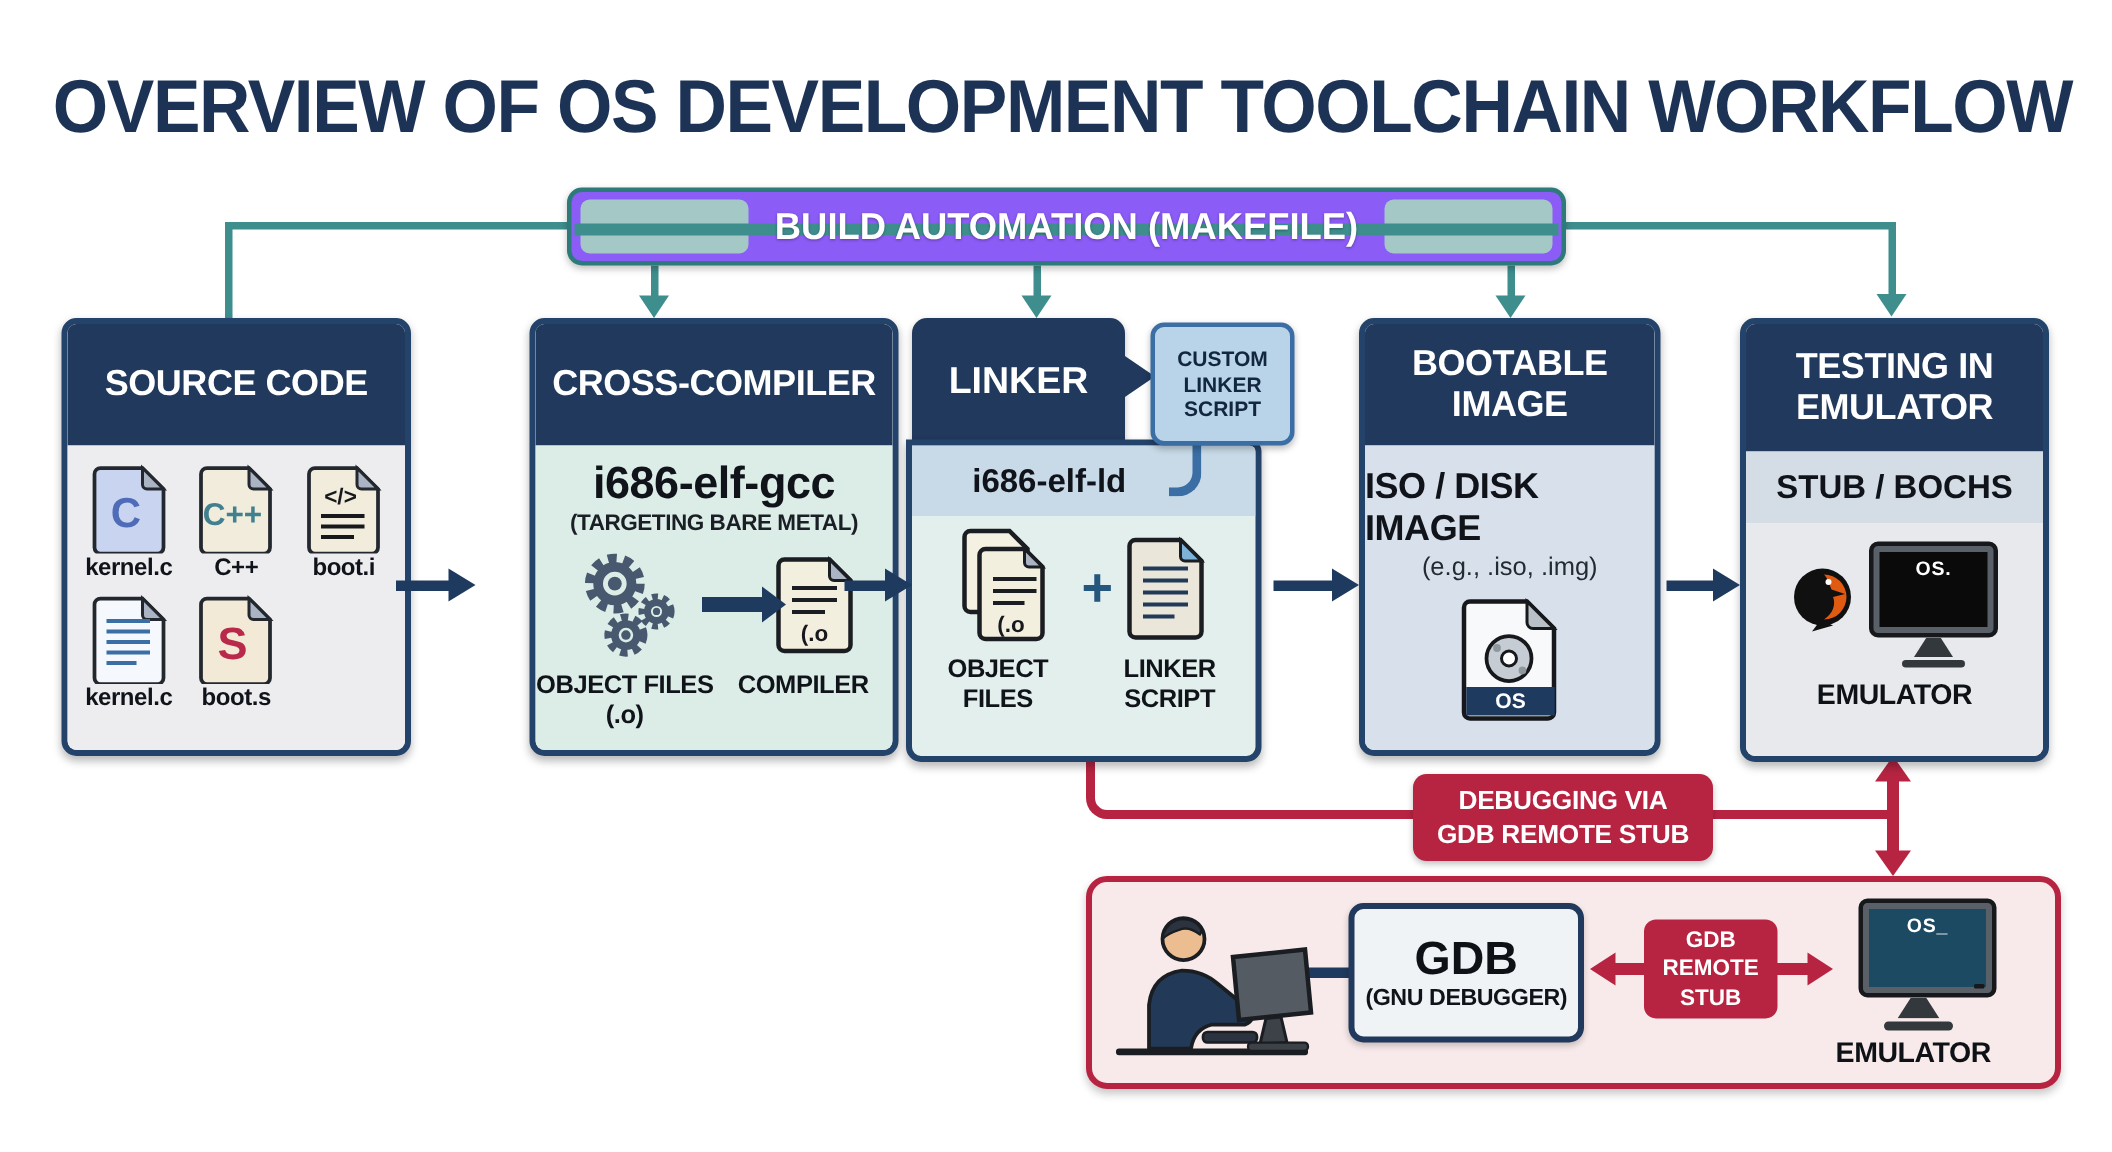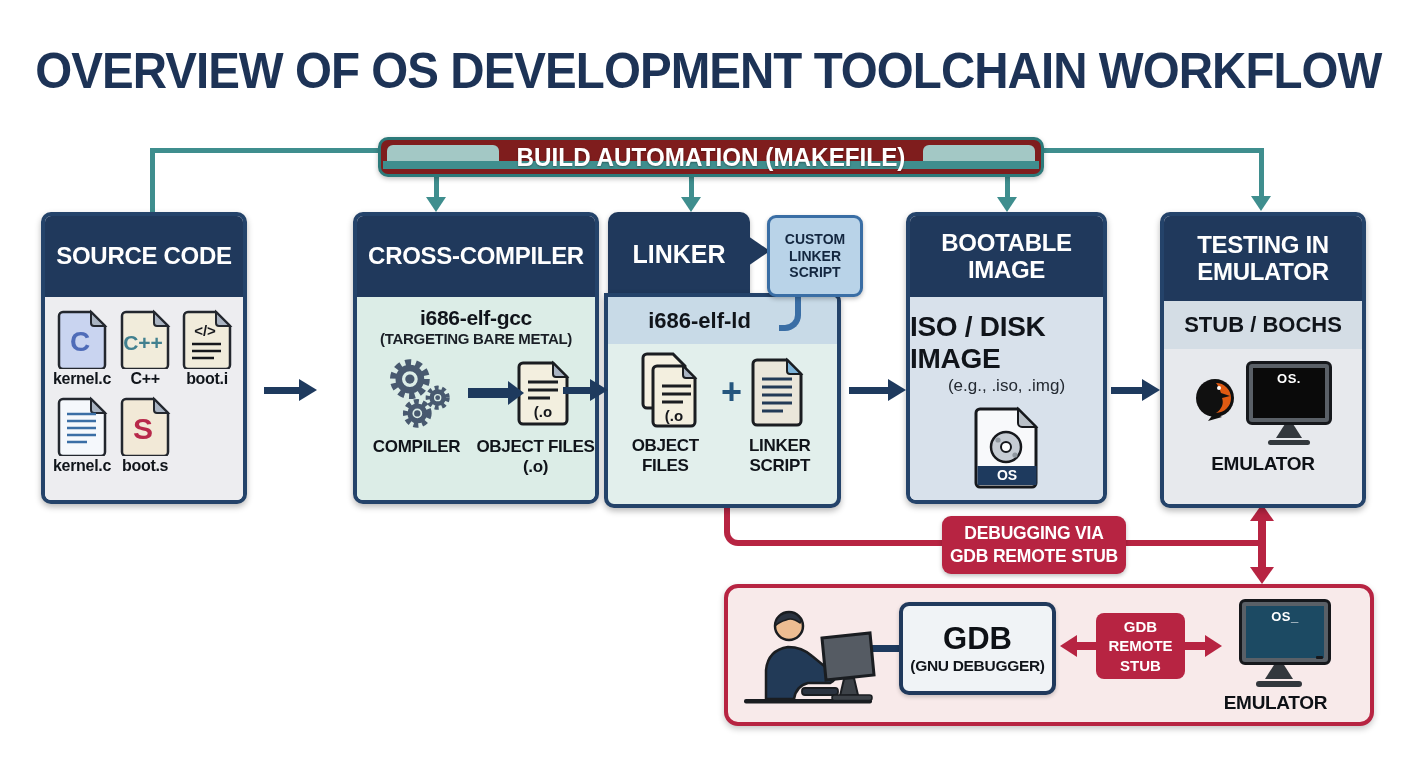"BUILD AUTOMATION (MAKEFILE)" .banner { background: #7f1d1d -> #8b5cf6; height: 40px -> 52px; top: 137px -> 125px }
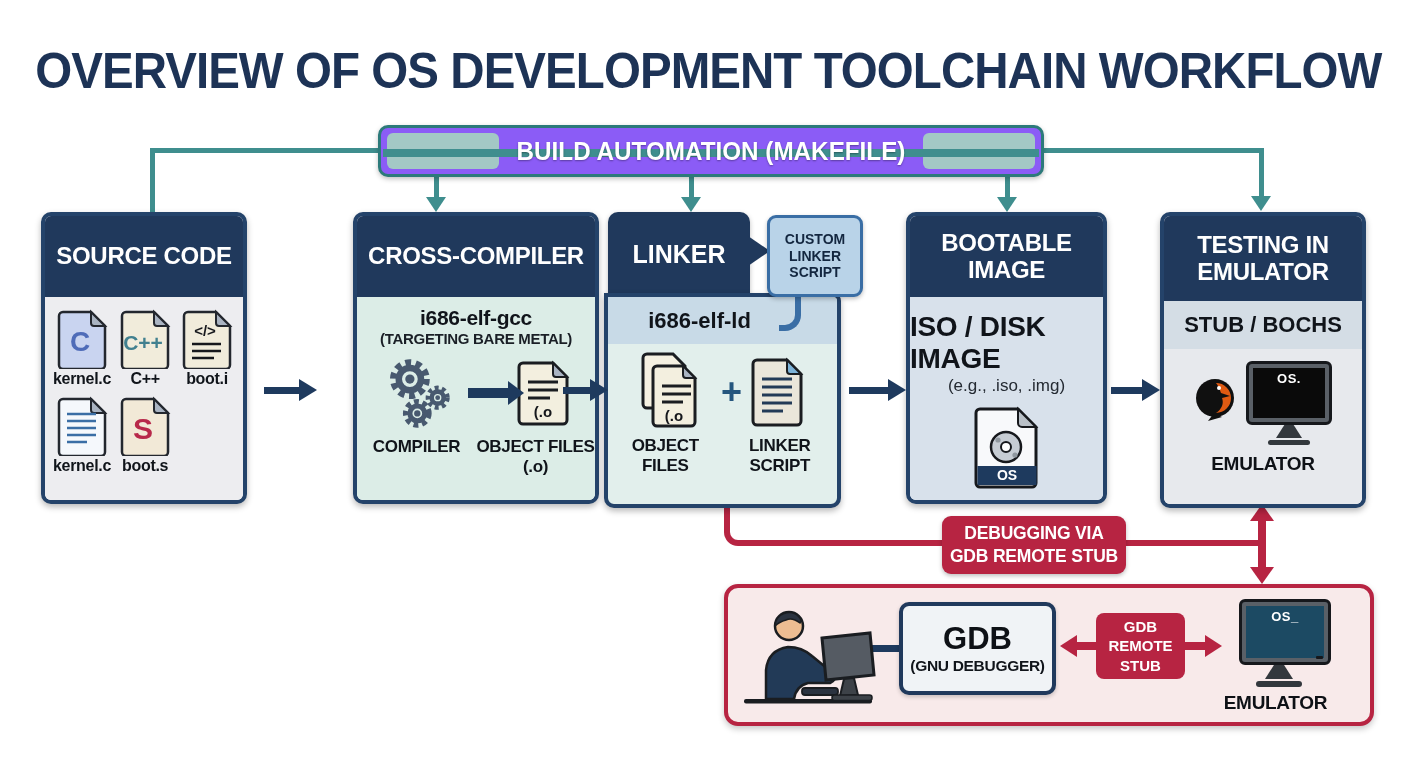"SOURCE CODE" div.mainbox { width: 206px -> 233px }
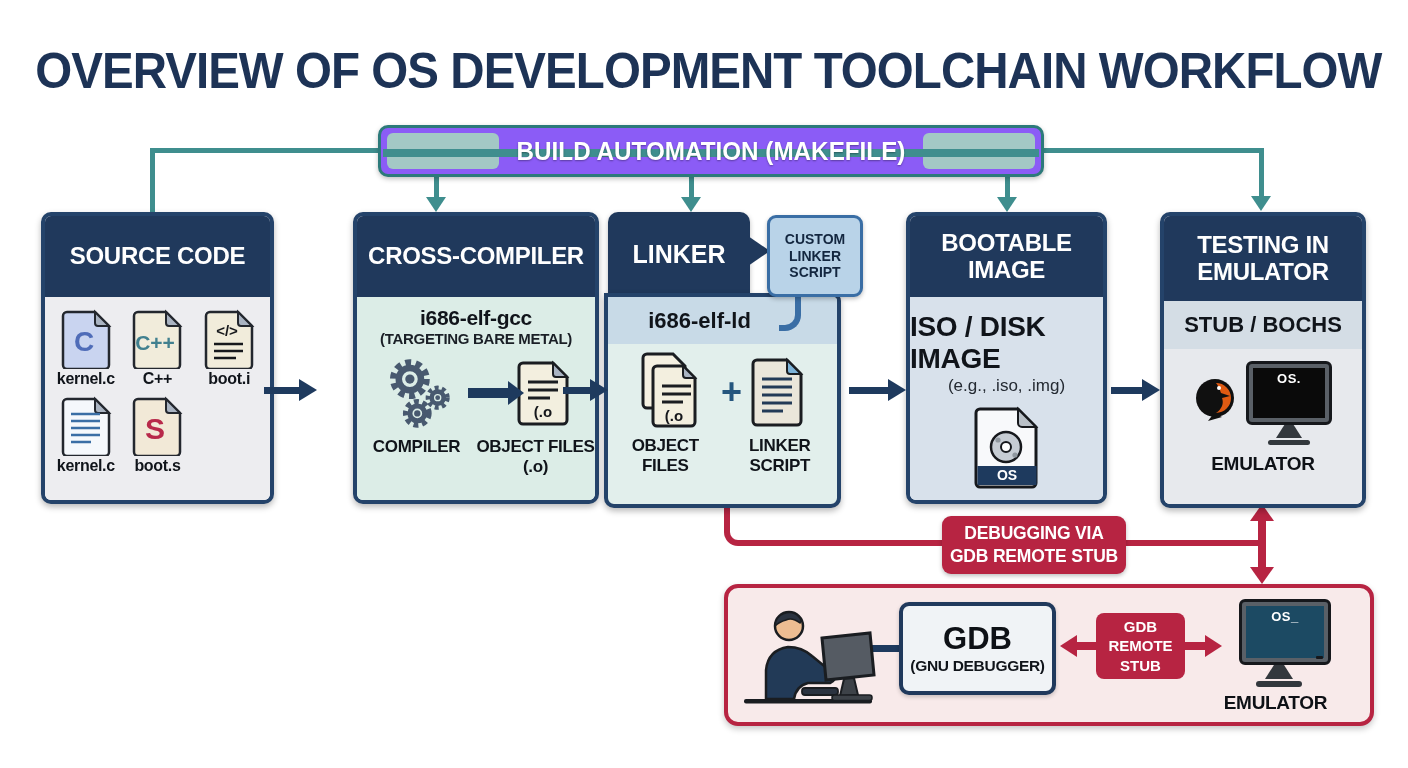"i686-elf-gcc" .toolname { font-size: 21px -> 30px }
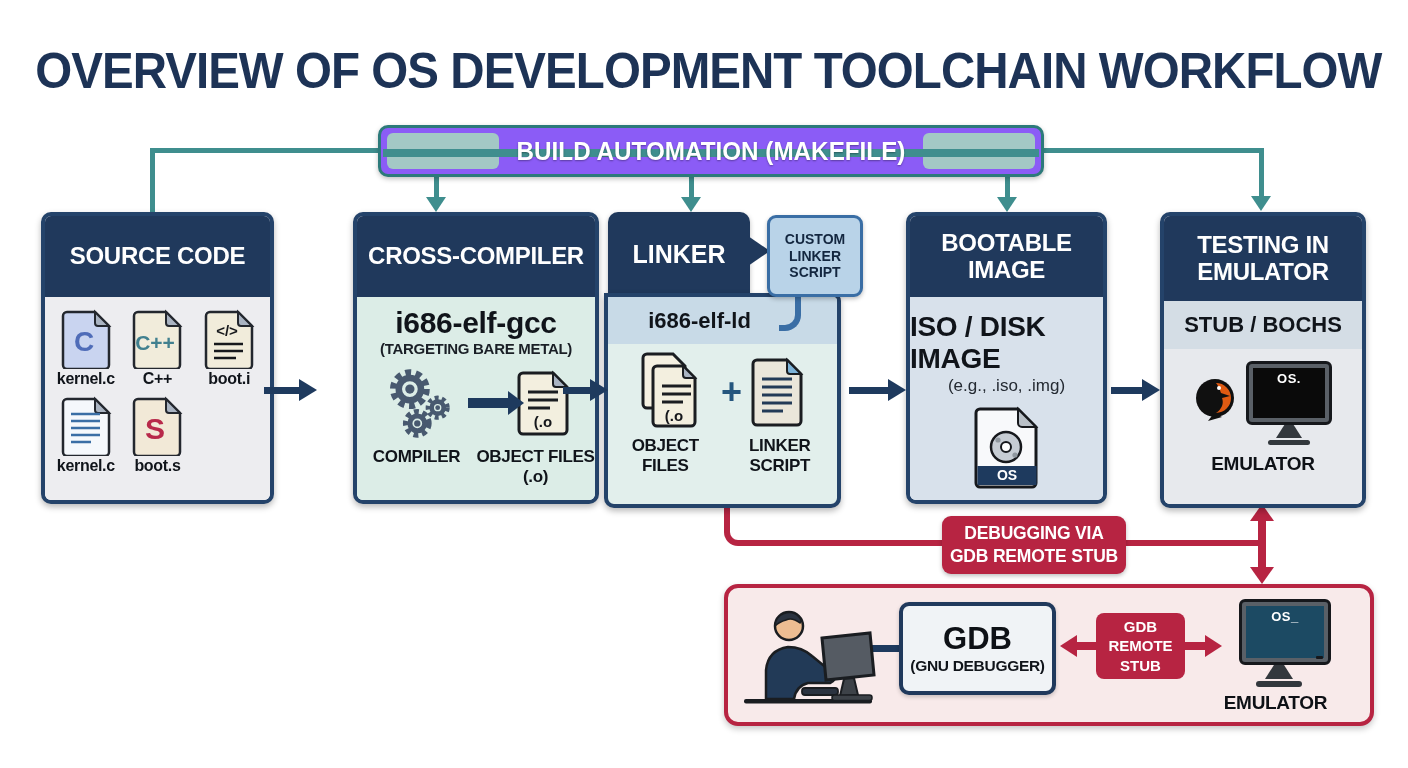"ISO / DISK IMAGE" div.toolname { font-size: 28px -> 24px }
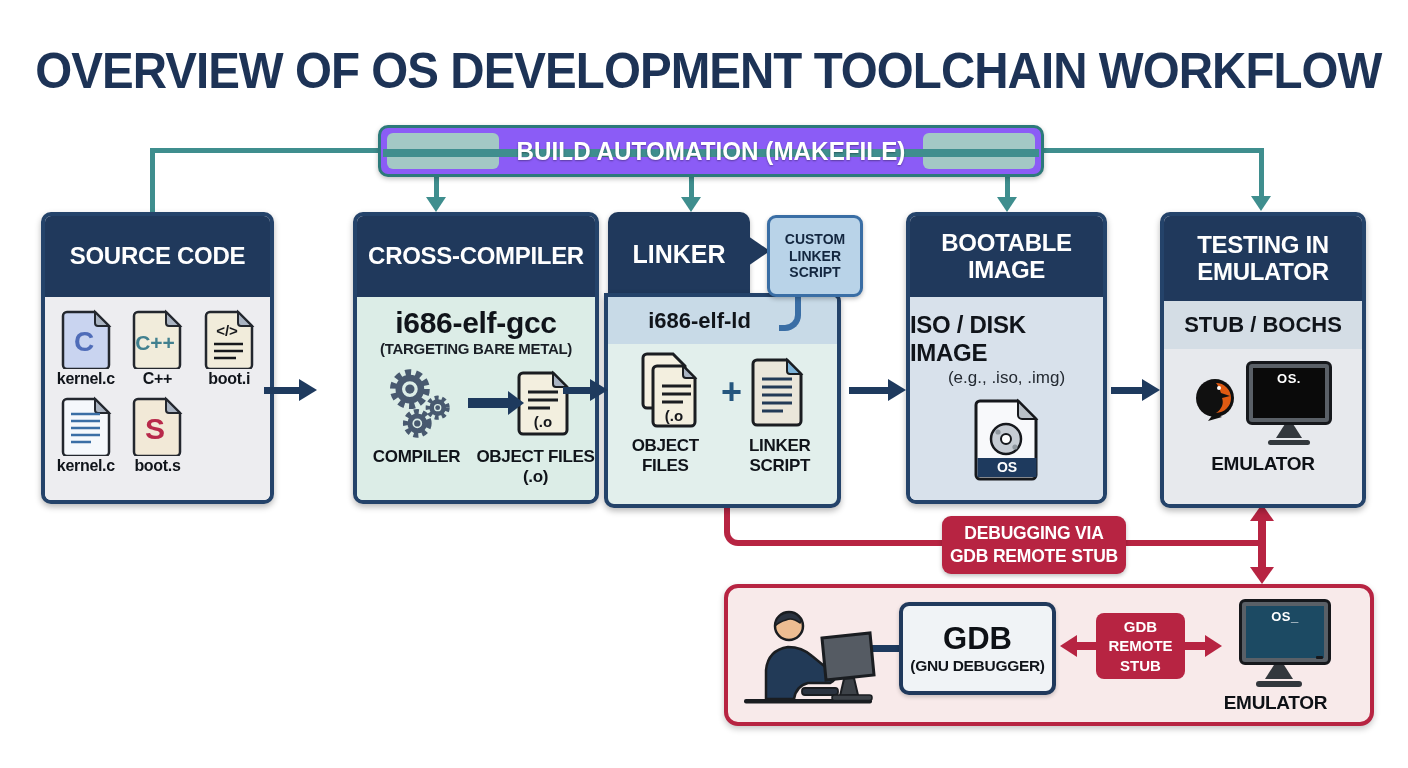"COMPILER" div.minilabel { order: before "OBJECT FILES (.o)" -> after "OBJECT FILES (.o)" }
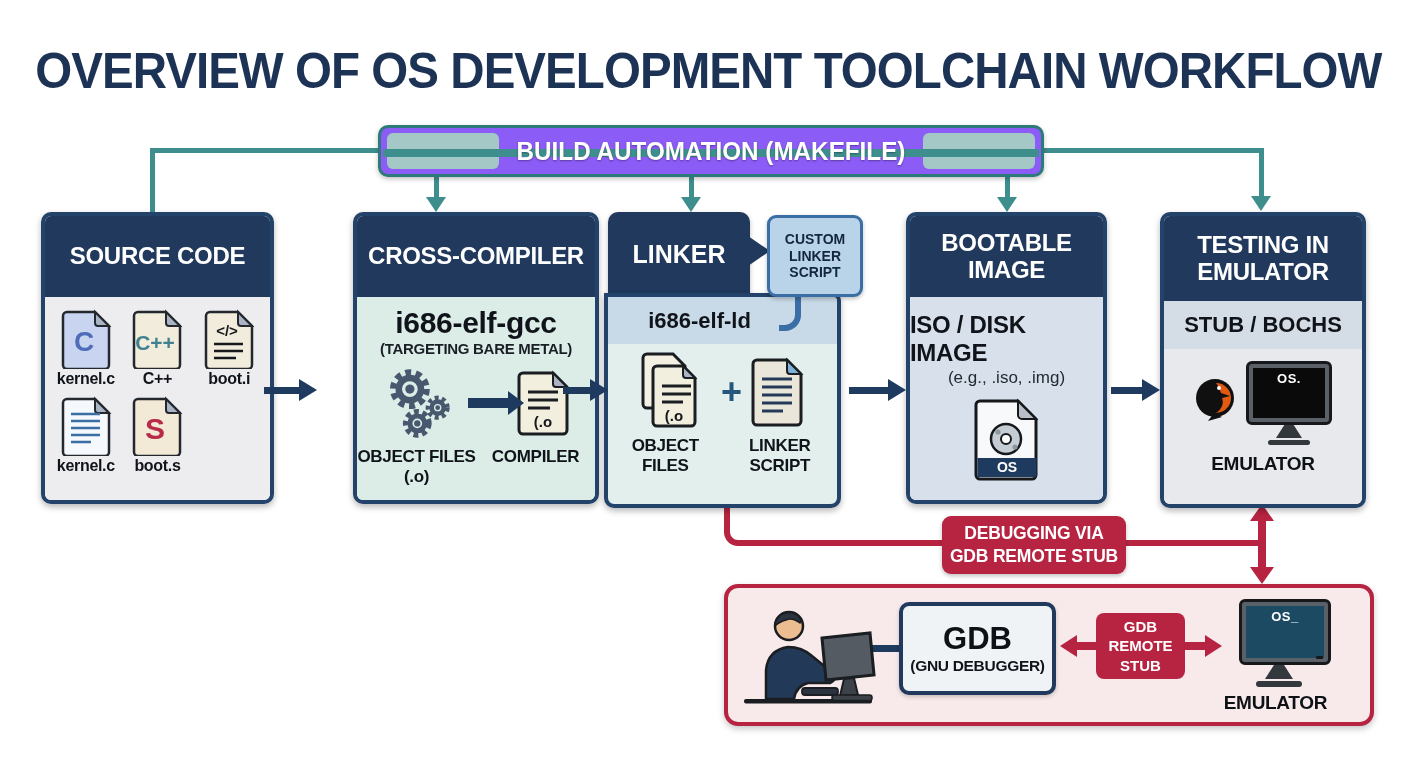"DEBUGGING VIA" .redbadge { width: 184px -> 200px }
